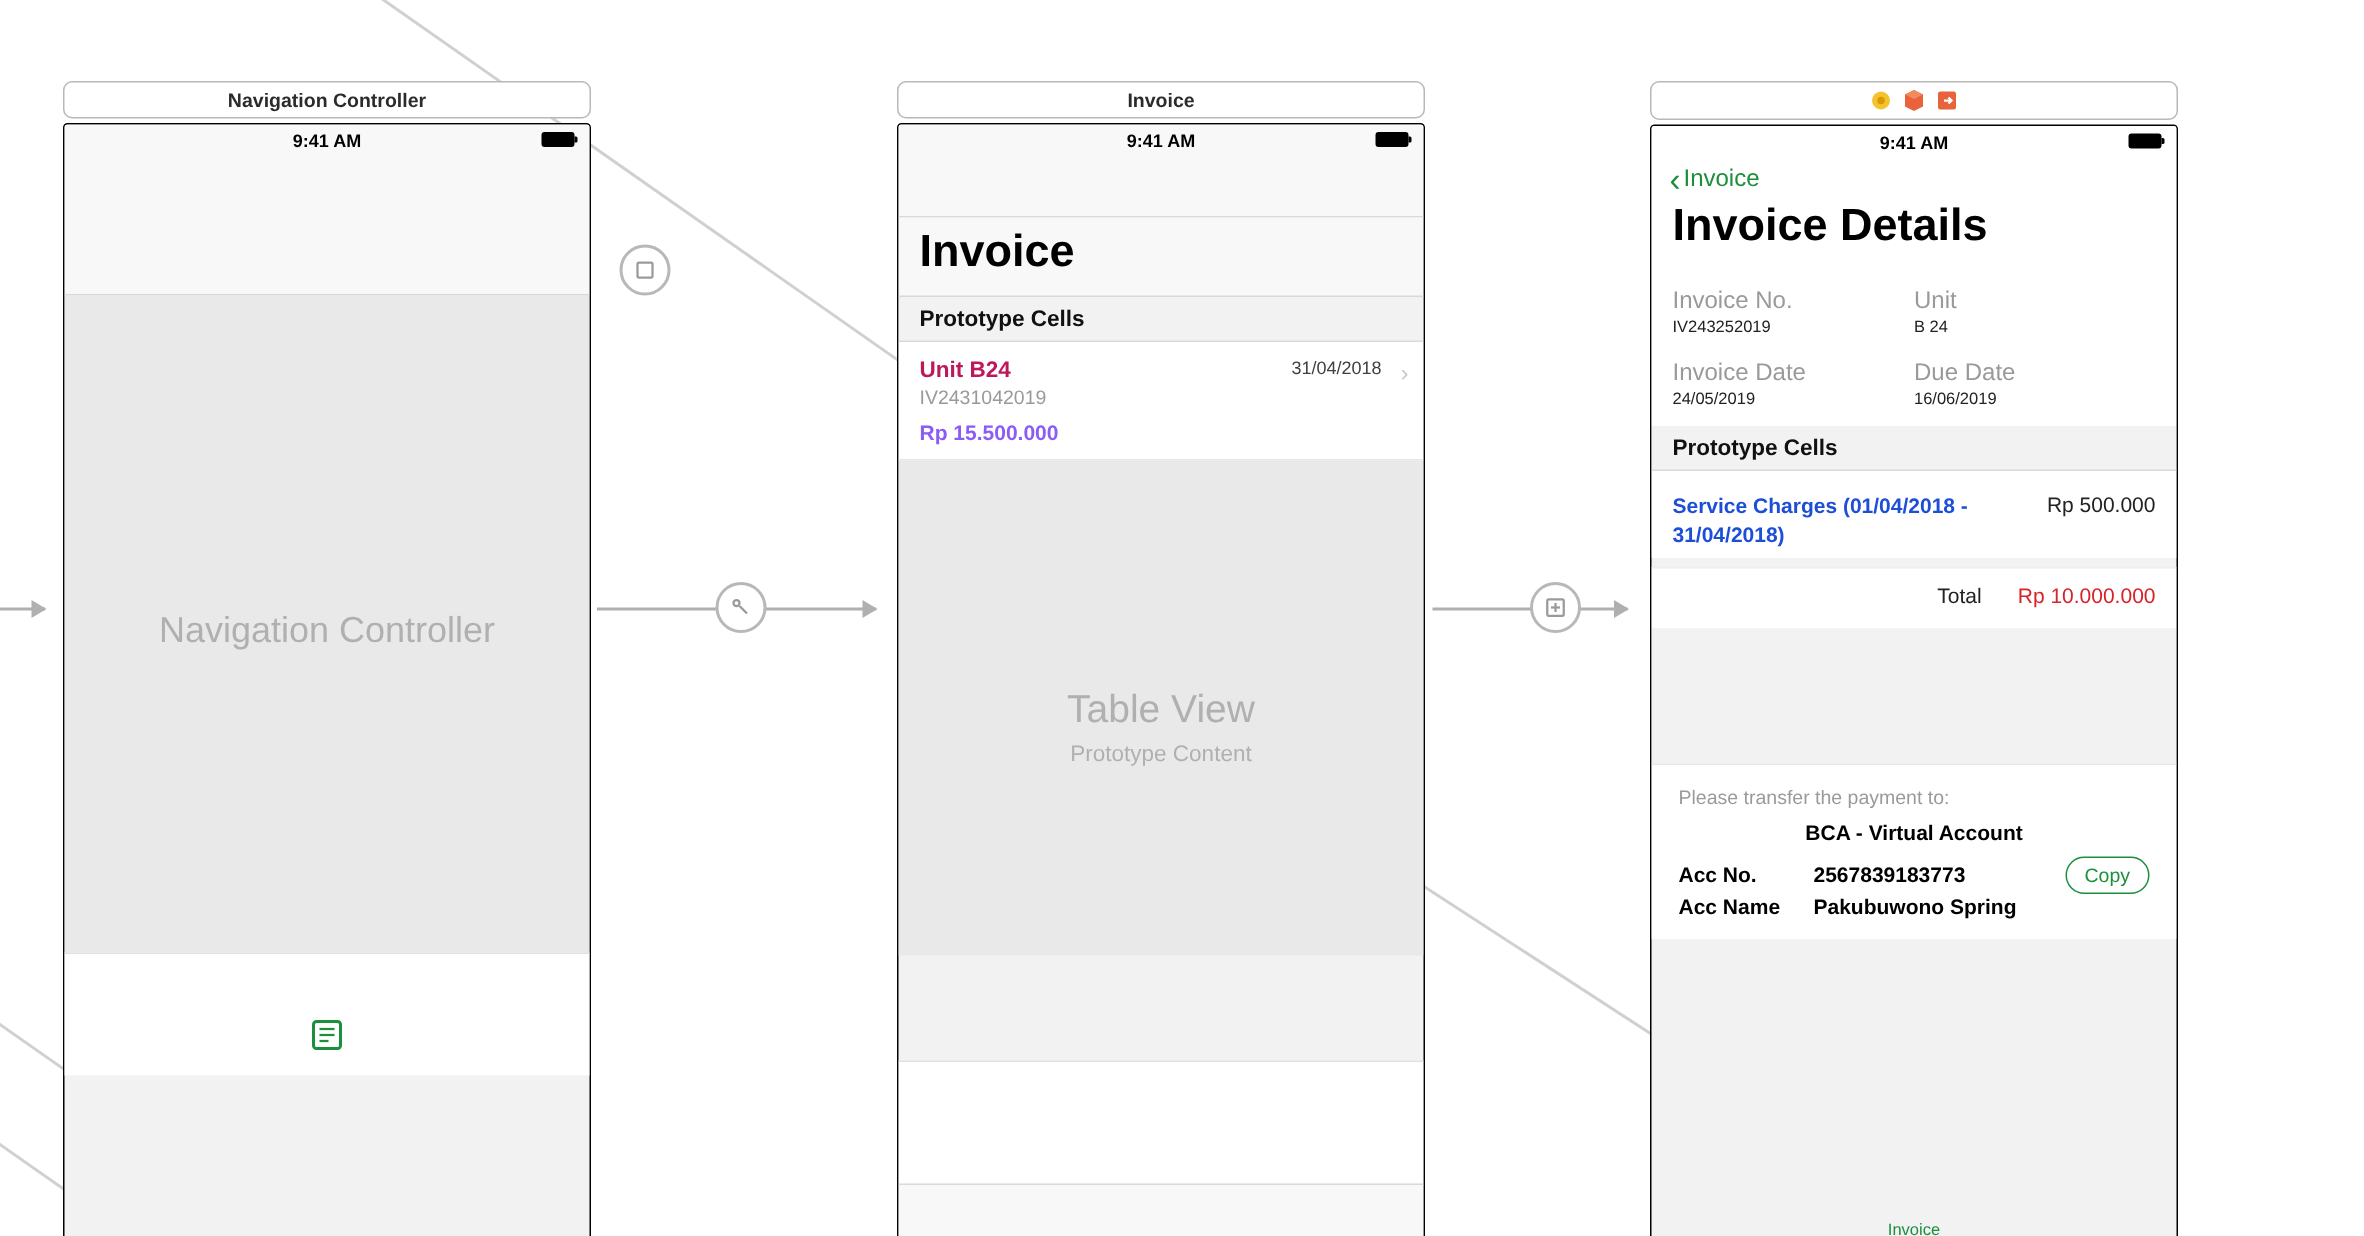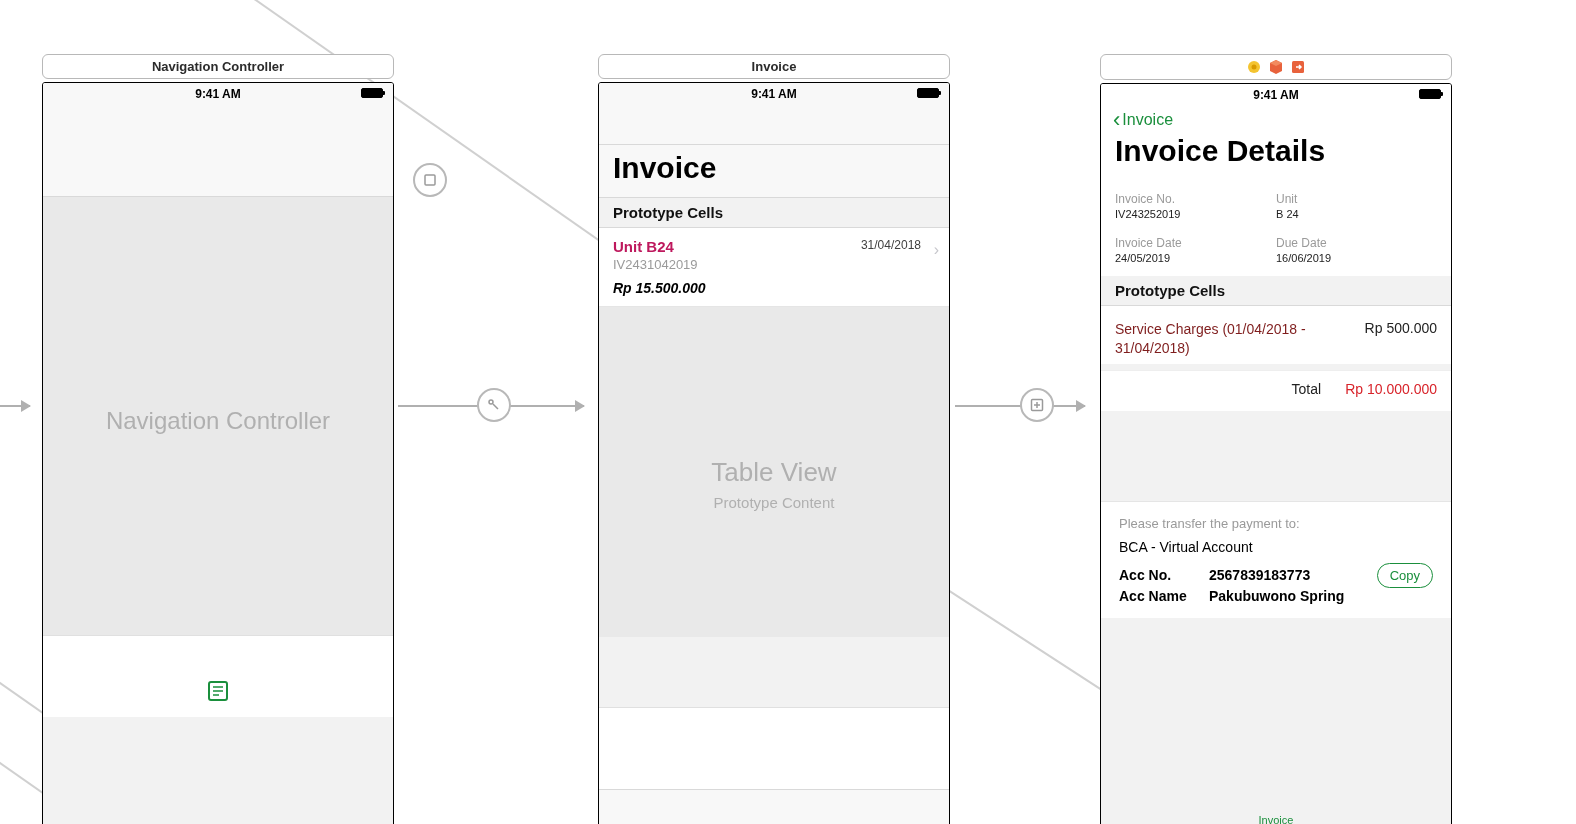"Invoice No." .field-label { font-size: 12px -> 16px }
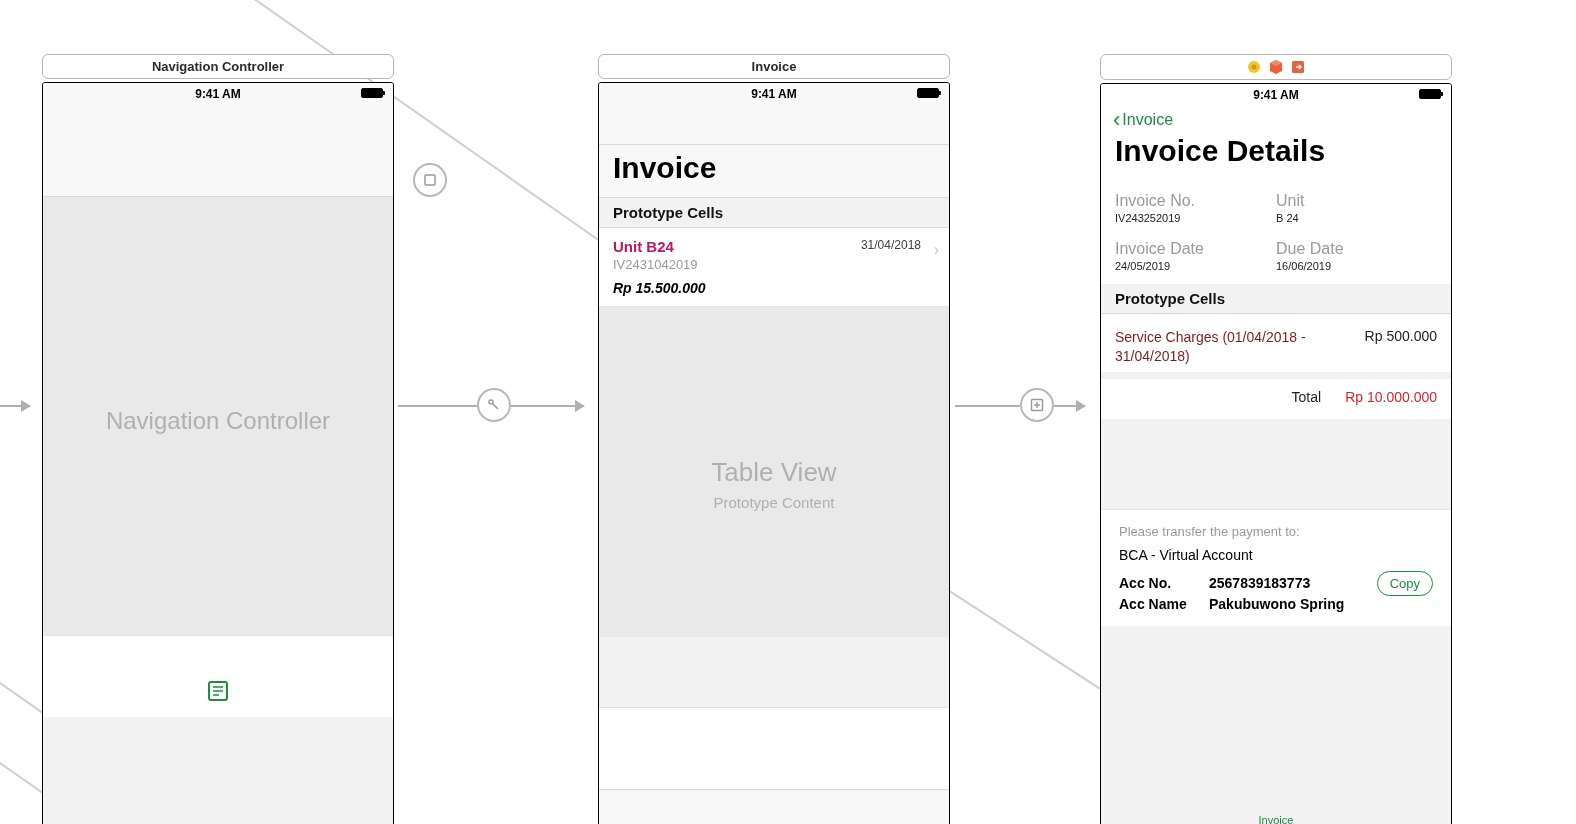"Rp 15.500.000" .cell-price { color: #000000 -> #8b5cf6; font-style: italic -> none }
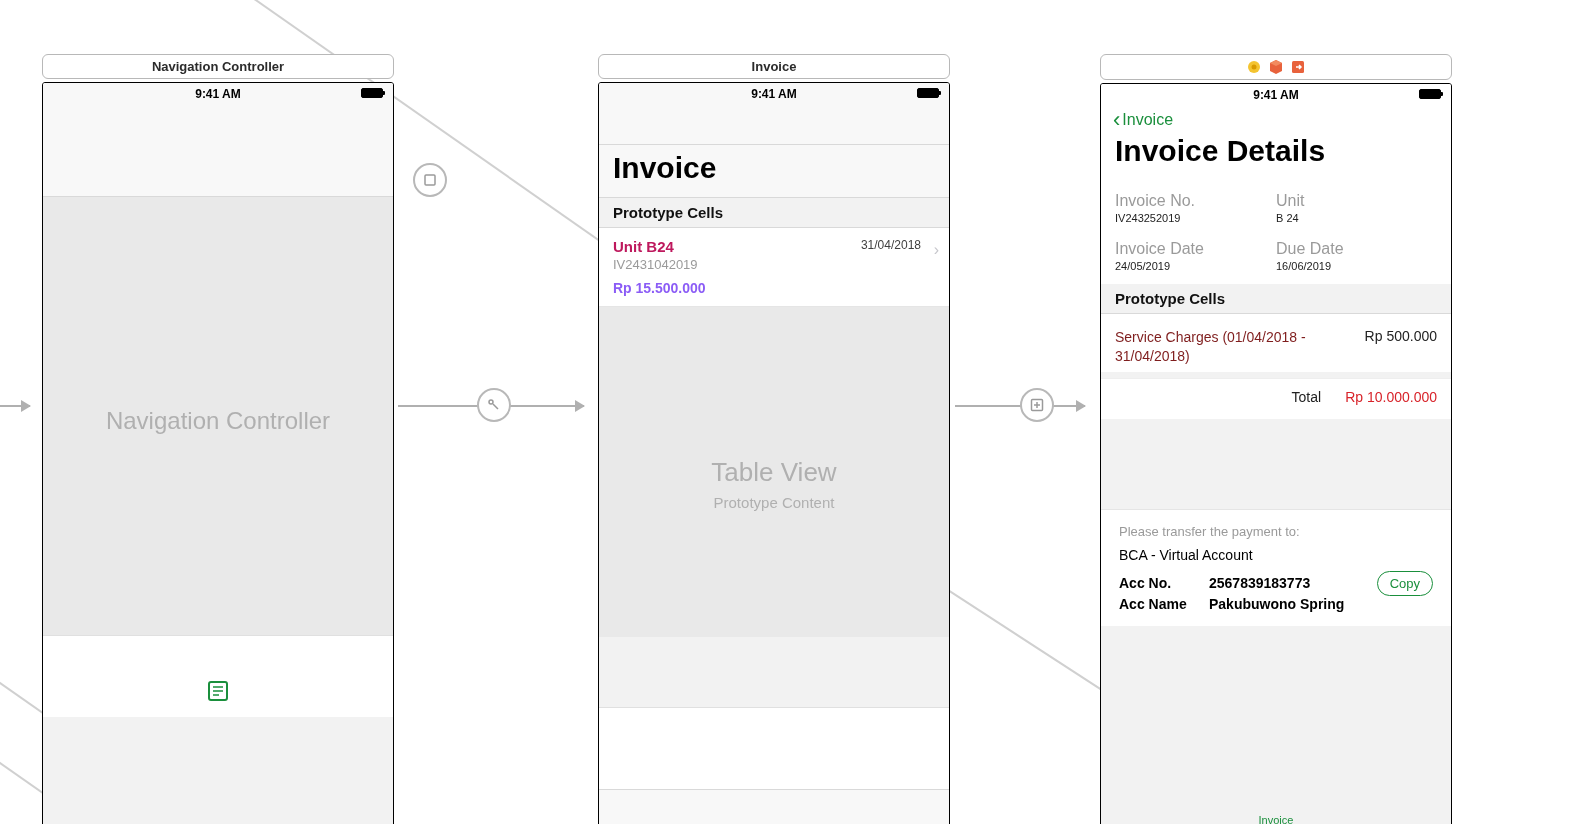"Service Charges (01/04/2018 -" .charge-desc { color: #7f1d1d -> #1d4ed8; font-weight: none -> bold }
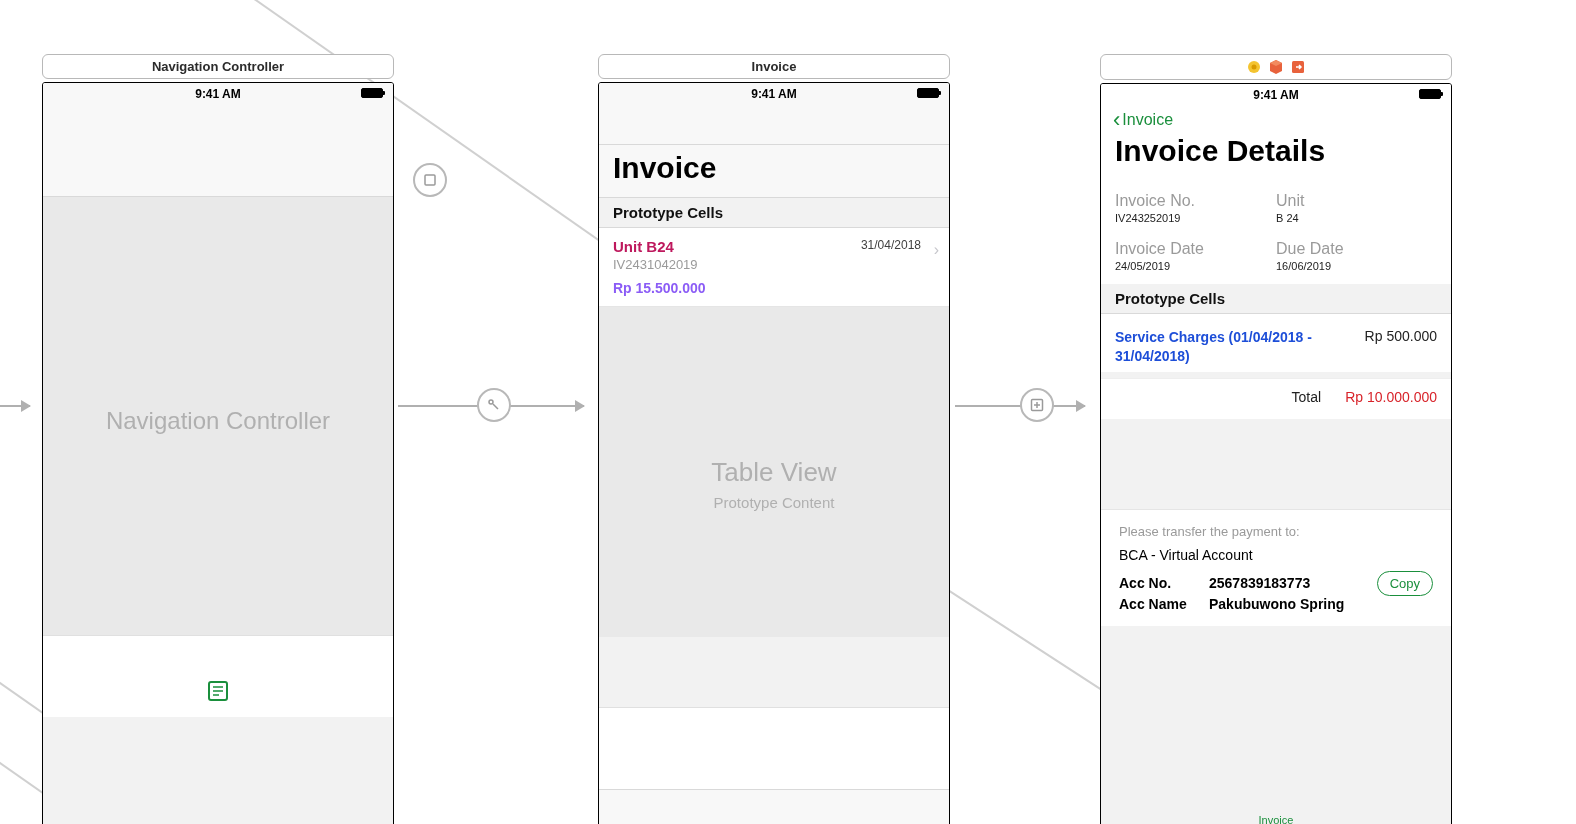"BCA - Virtual Account" .payment-box .pay-bank { font-weight: 400 -> 700; text-align: none -> center }
